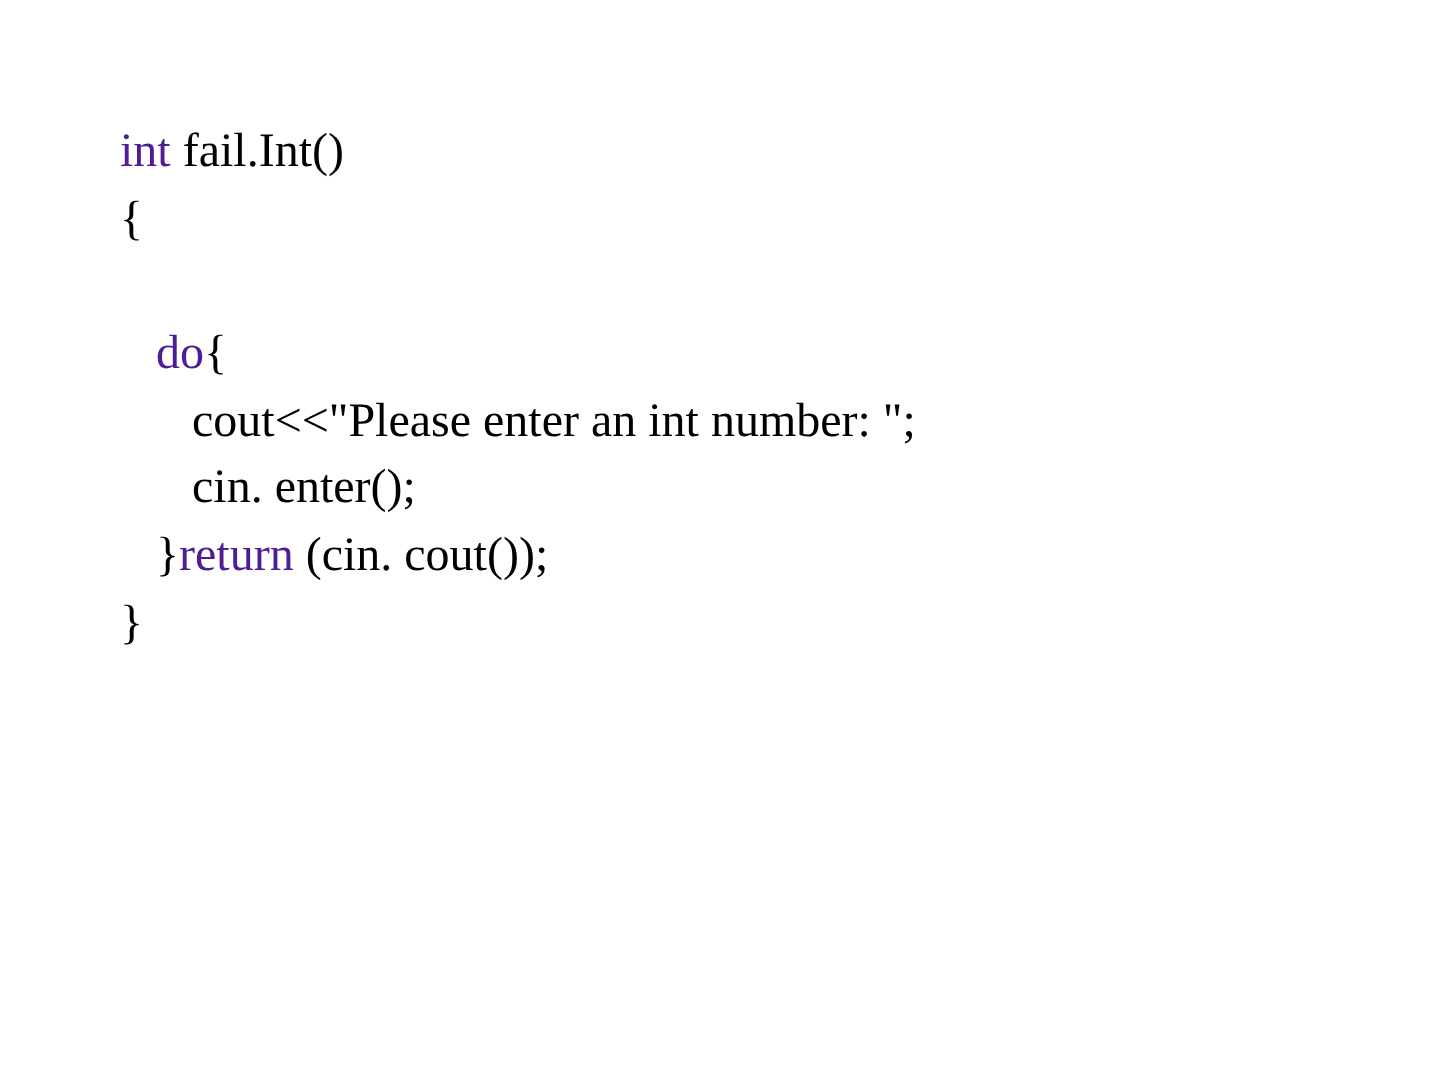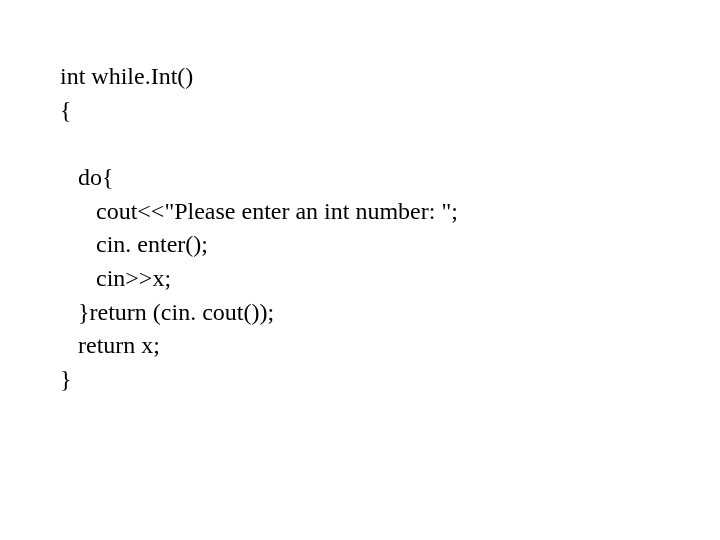"int" .kw { color: #000000 -> #4c1d95 }
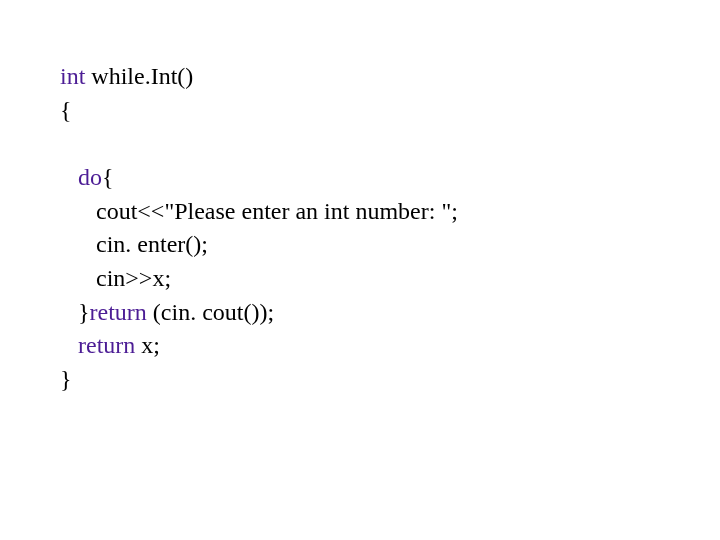"while.Int()" span { text: while.Int -> fail.Int }
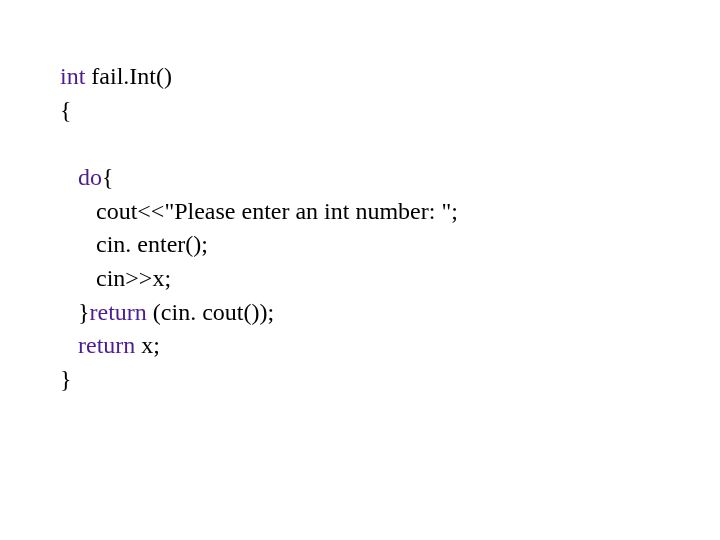"cin>>x;" div.code-line { html: <div><span> cin&gt;&gt;x;</span></div> -> none }
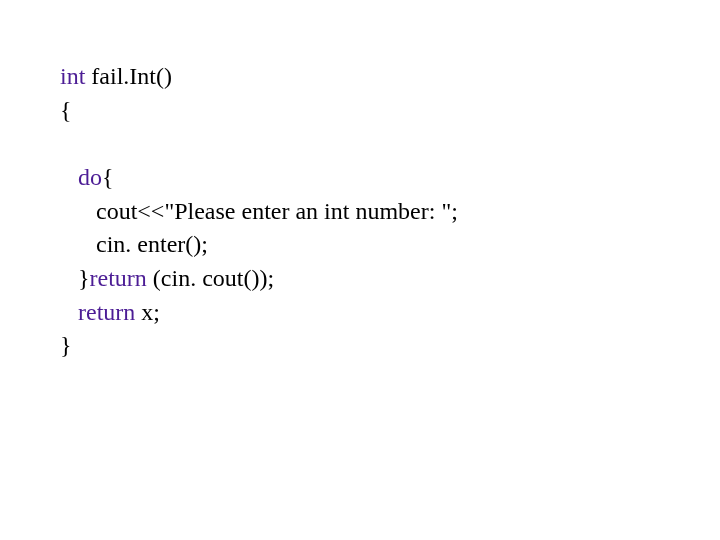"return x;" div.code-line { html: <div><span> return</span><span> x;</span></div> -> none }
